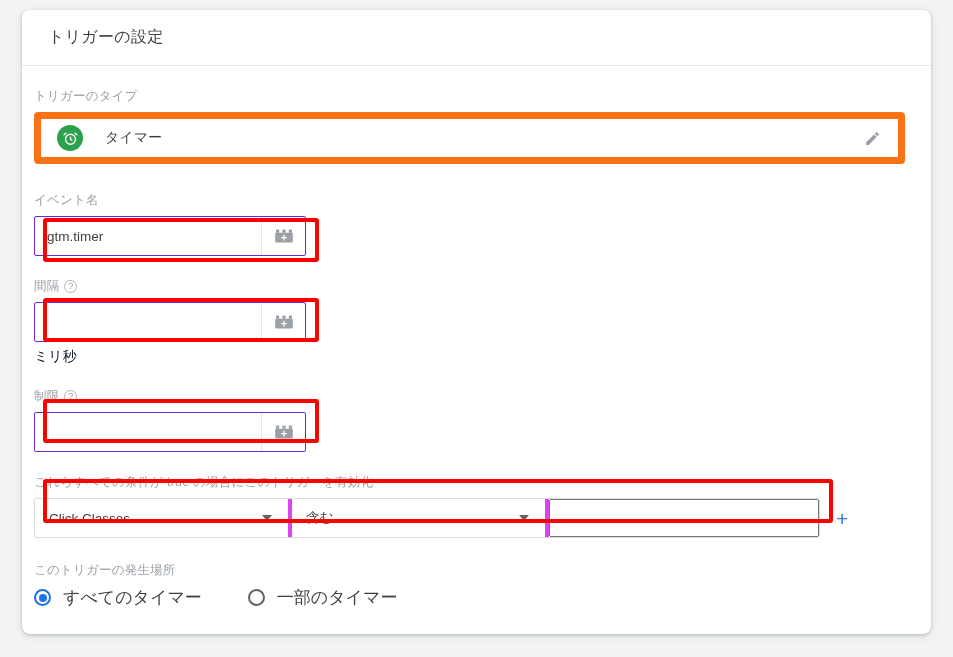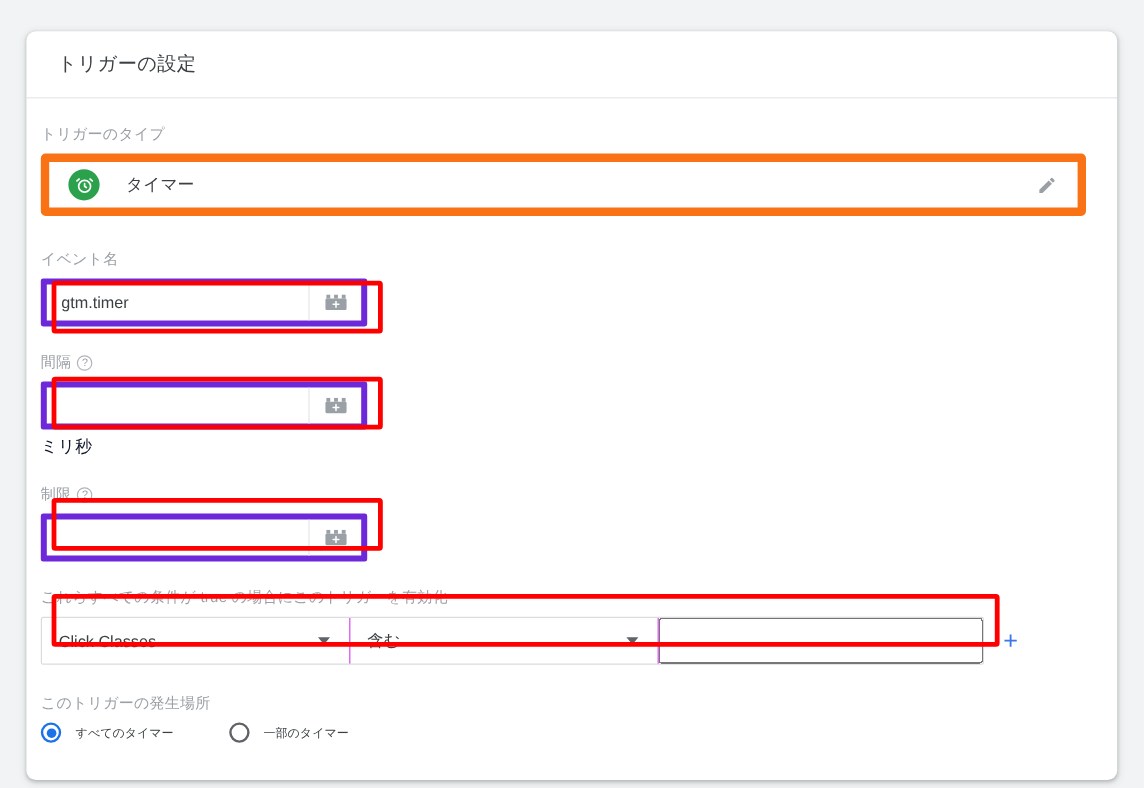"トリガーの設定" .card { top: 26px -> 10px }
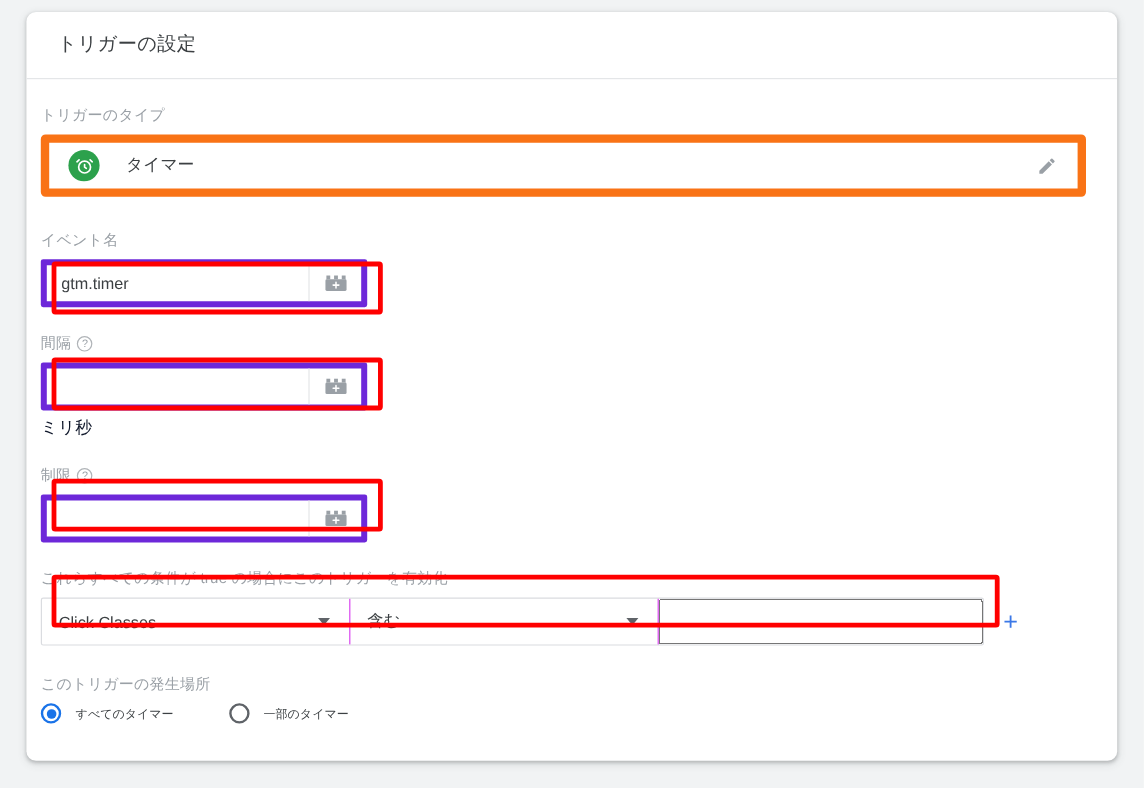"gtm.timer" .input-row { border: 5px solid #6d28d9 -> 1px solid #6d28d9 }
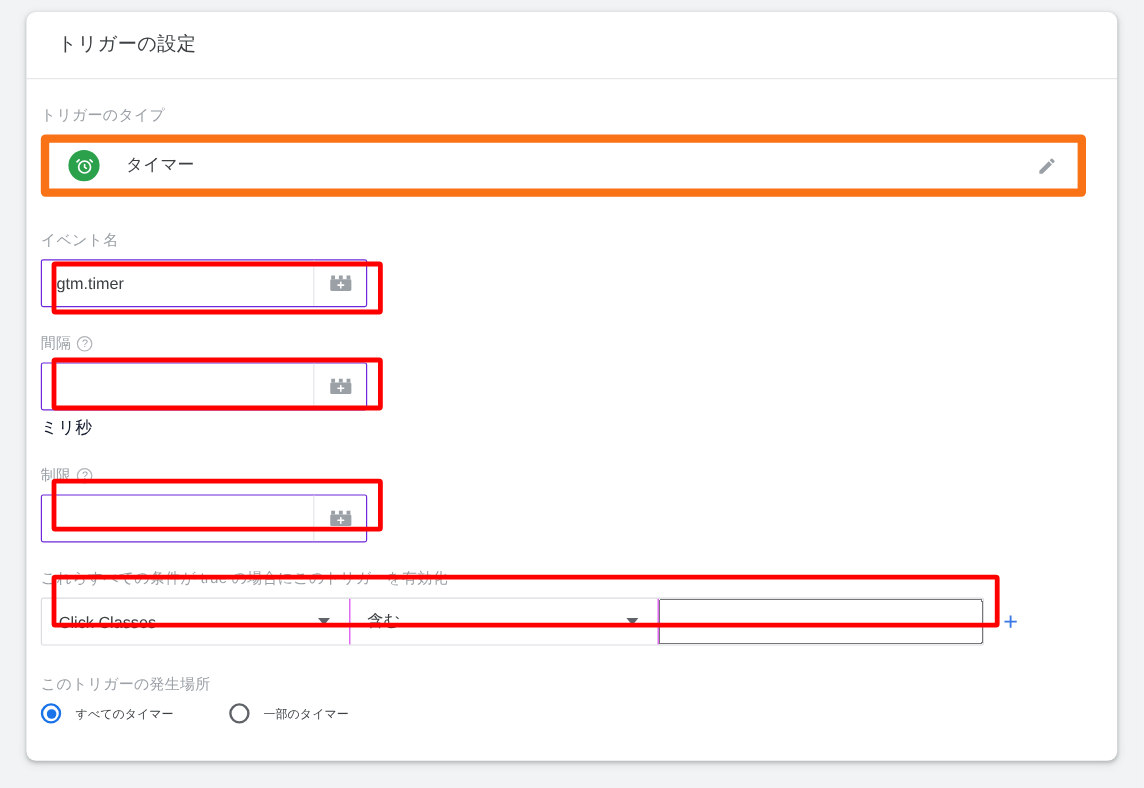"Click Classes" .cond-cell { border-right: 1px solid #d946ef -> 4px solid #d946ef }
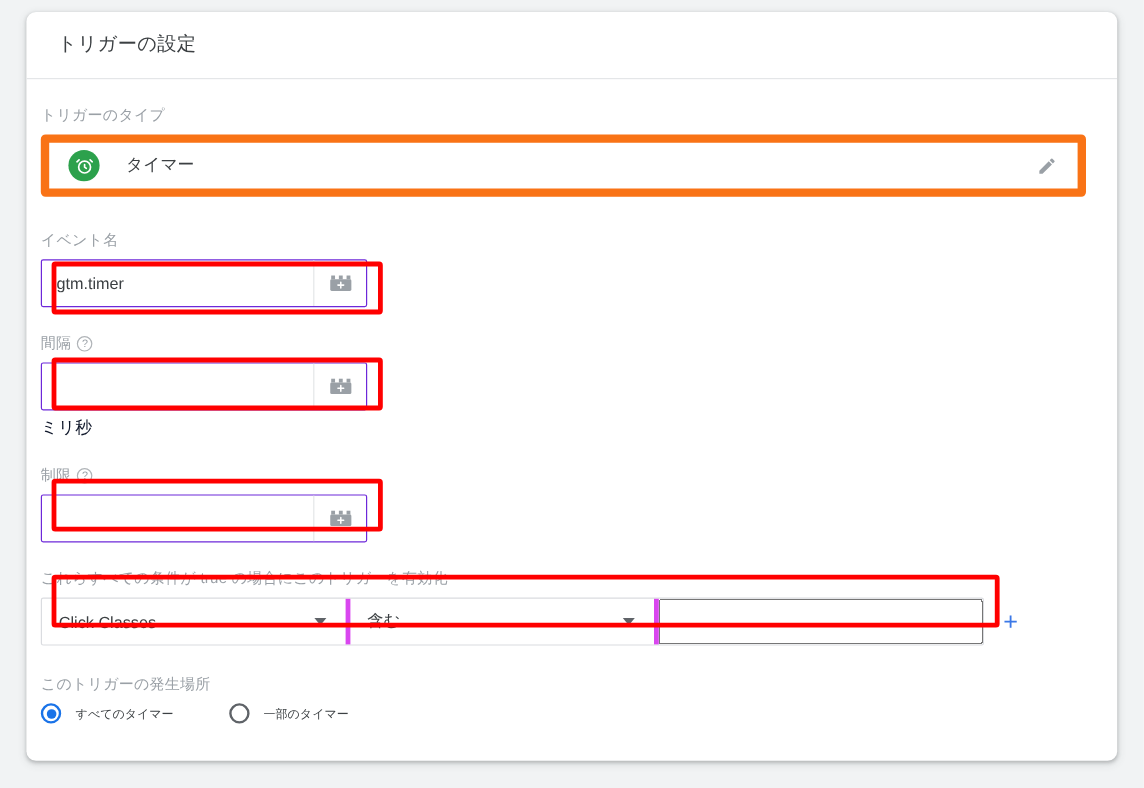"すべてのタイマー" .radio-label { font-size: 10px -> 17px }
